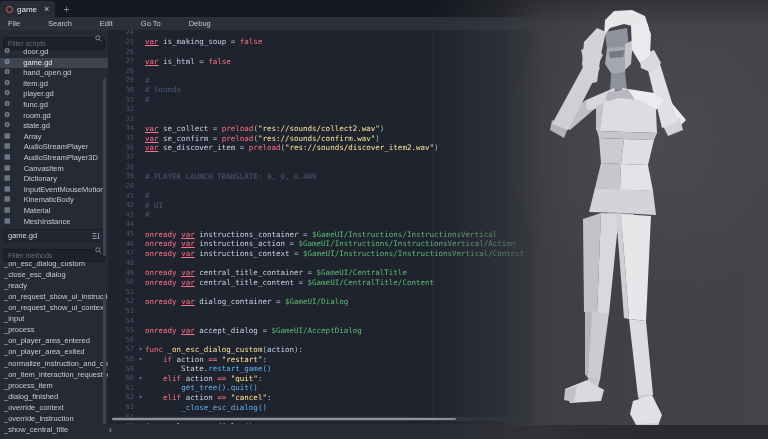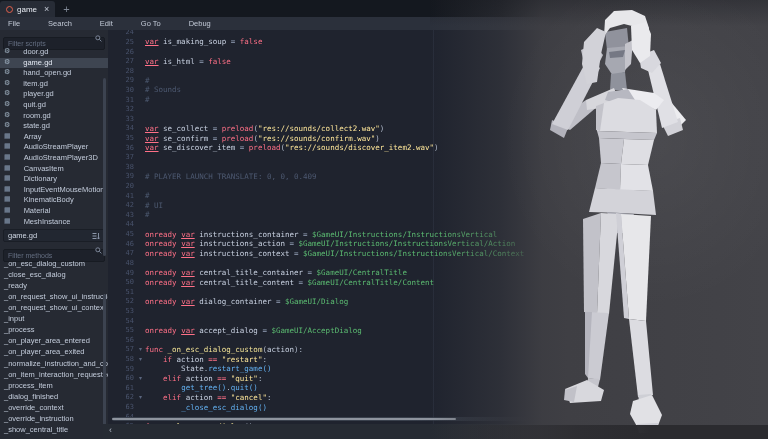"quit.gd" span { text: quit.gd -> func.gd }
